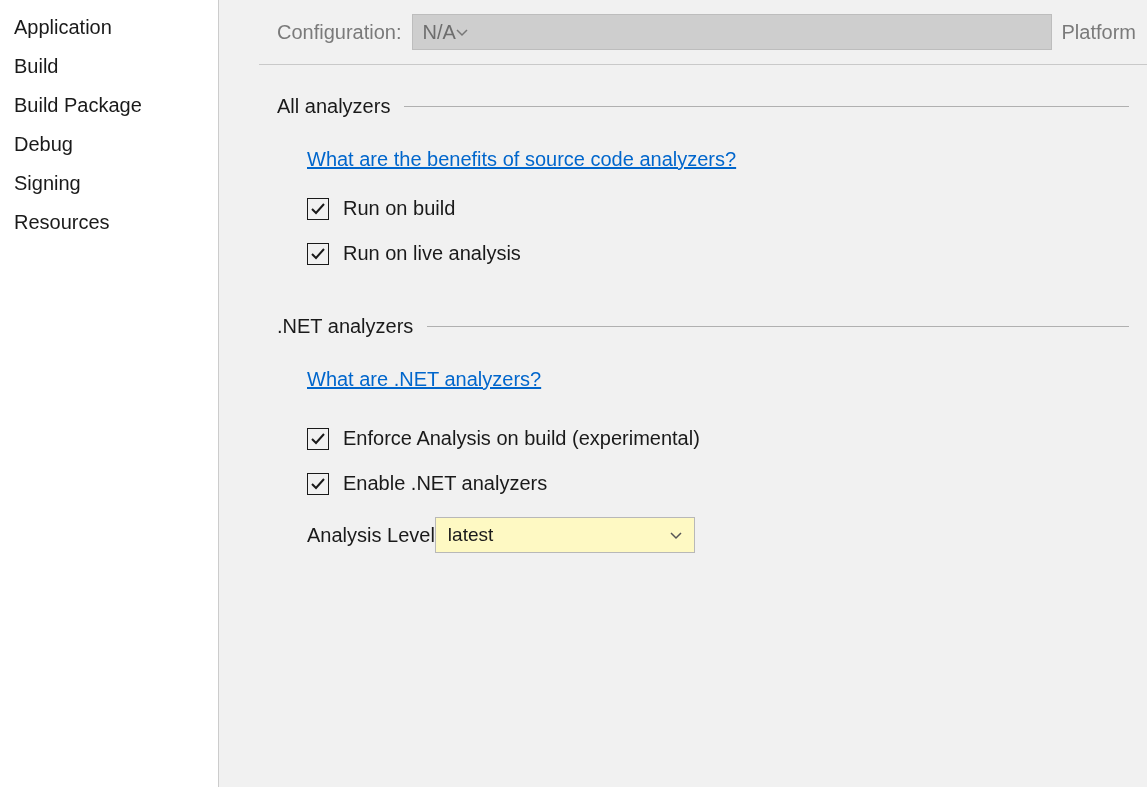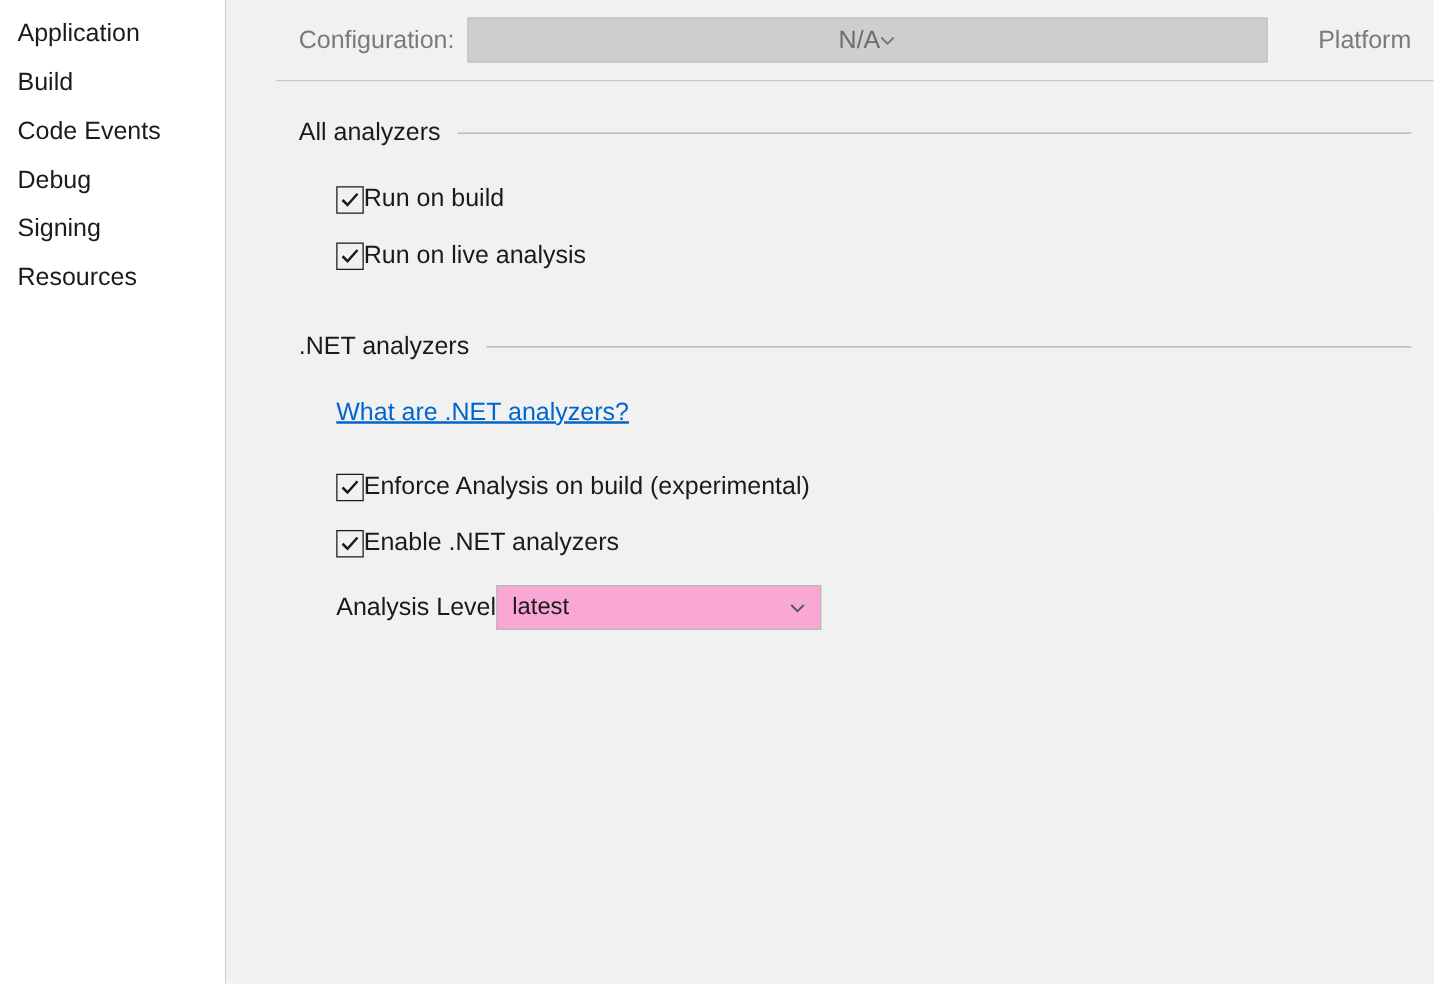"Application" .sidebar { width: 181px -> 219px }
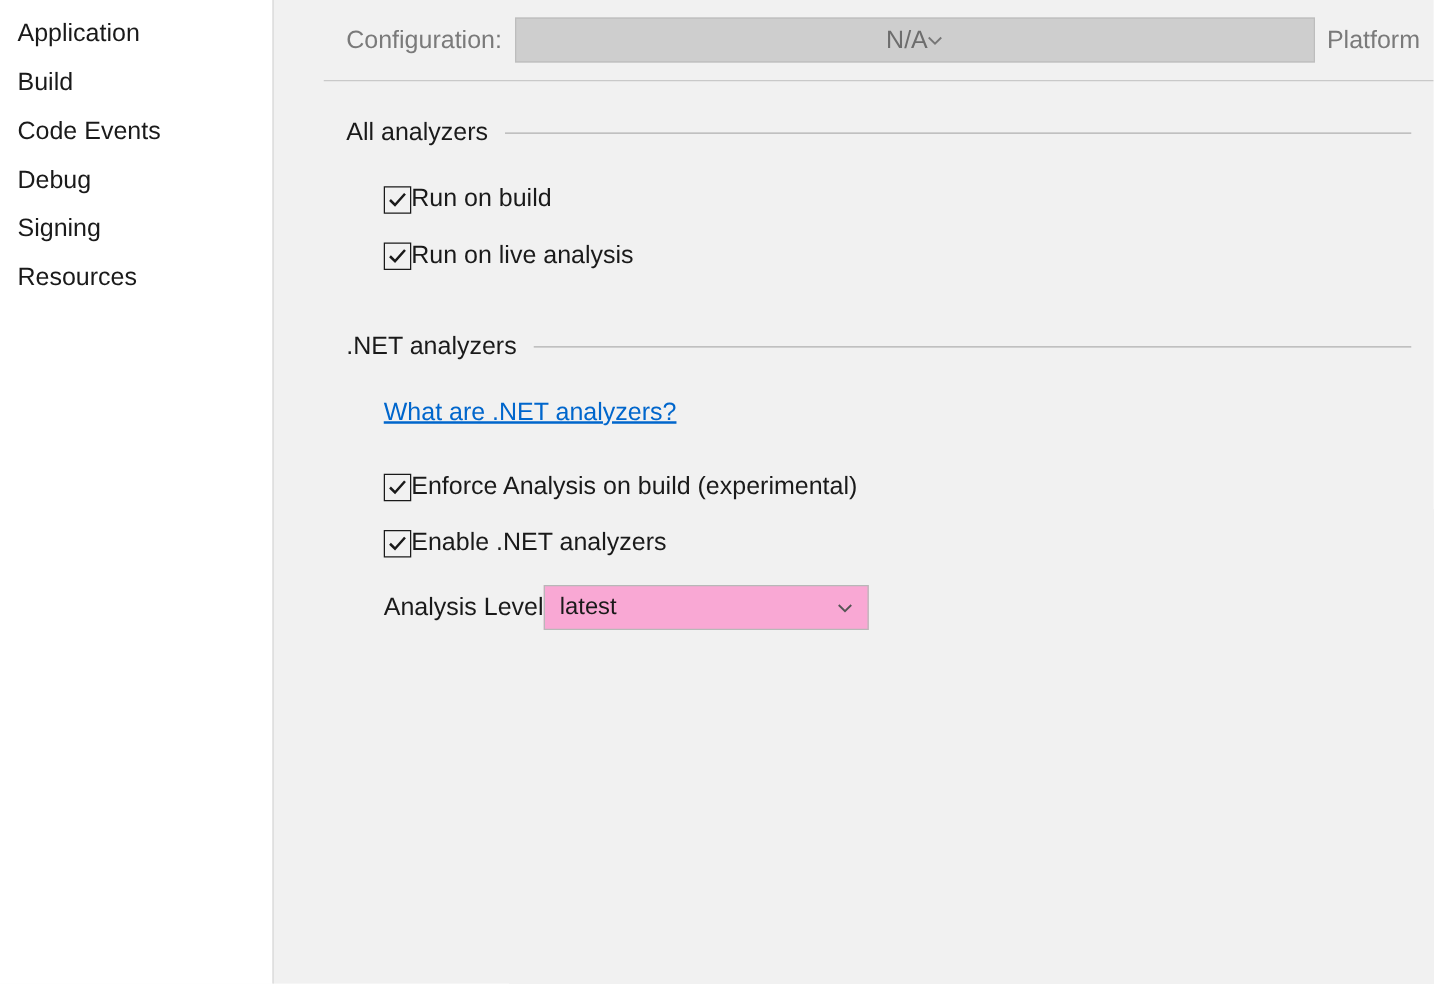"N/A" .config-select { justify-content: center -> flex-start }
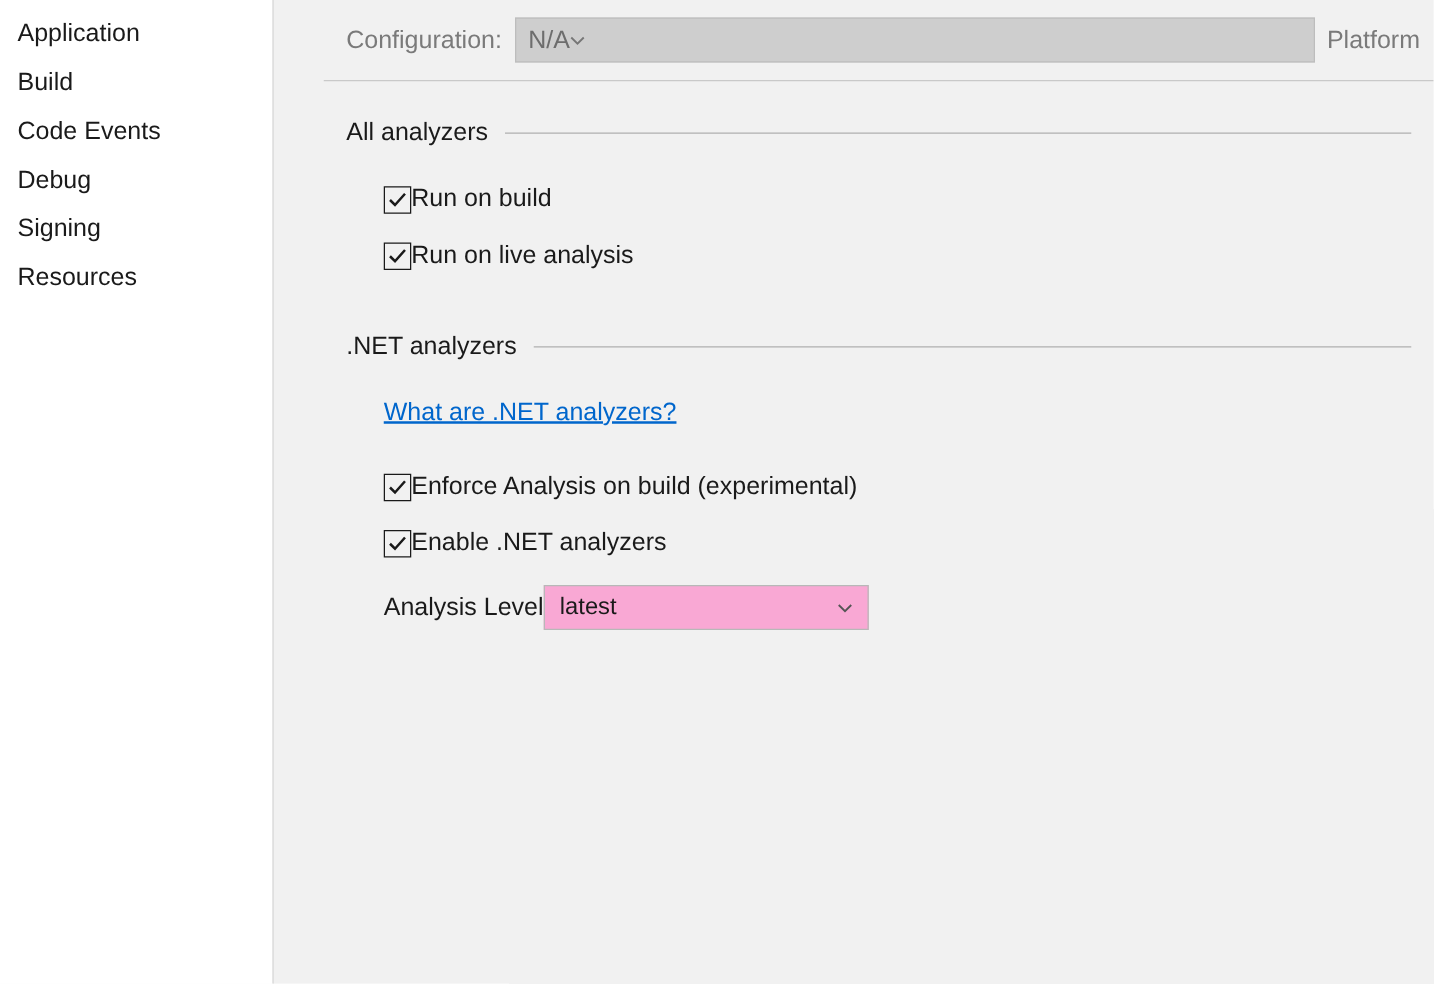"Code Events" div.sidebar-item { text: Code Events -> Build Package }
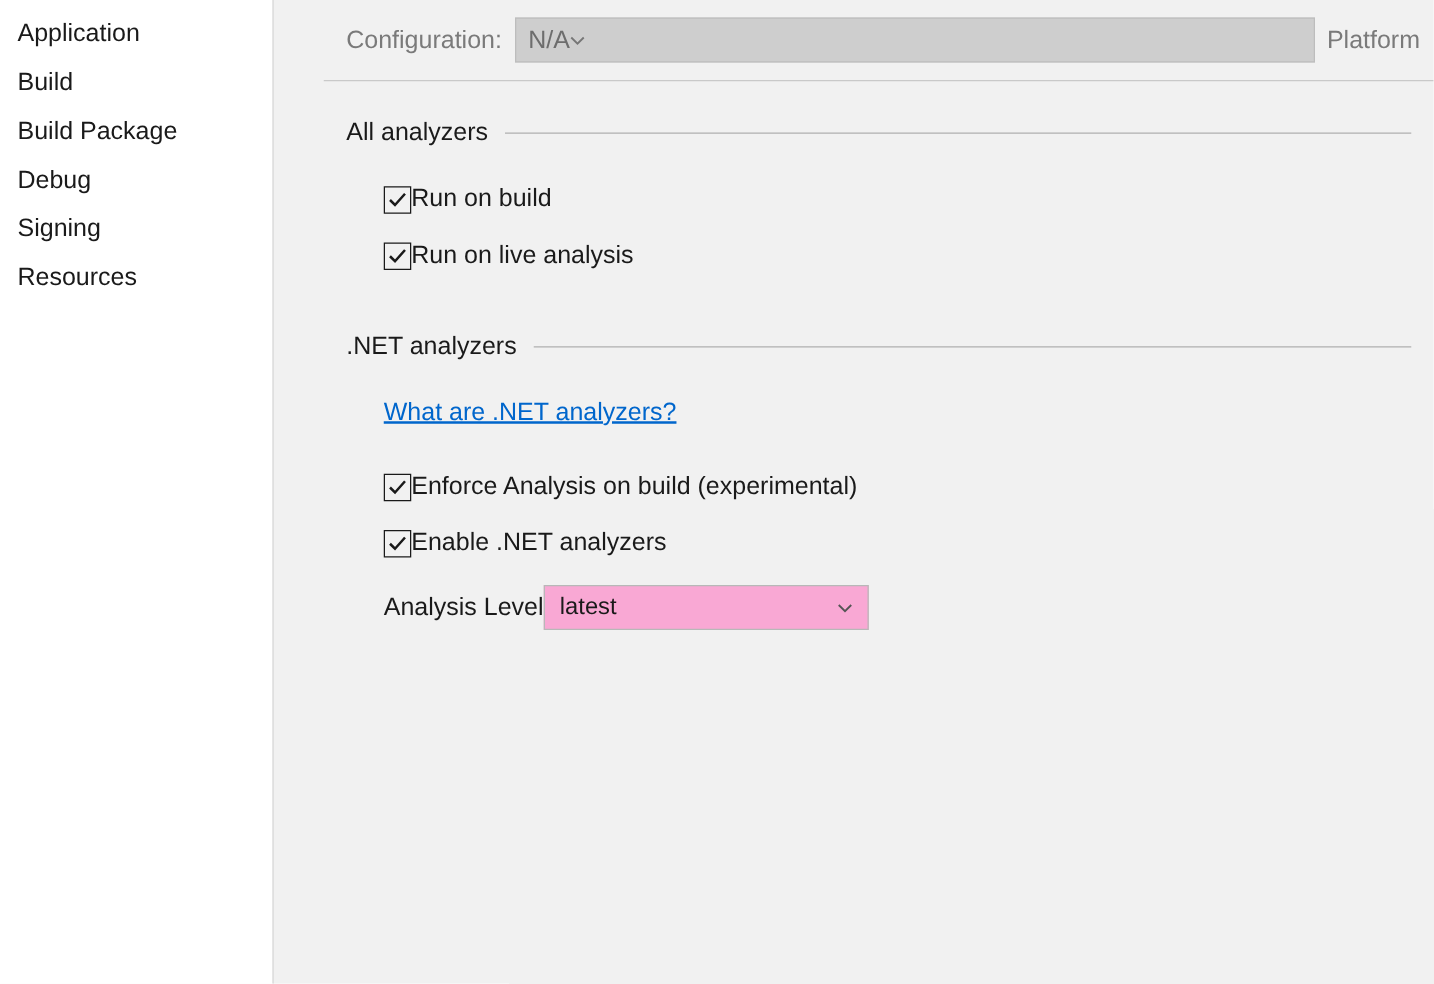"What are the benefits of" a.link { html: none -> <a>What are the benefits of source code analyzers?</a> }
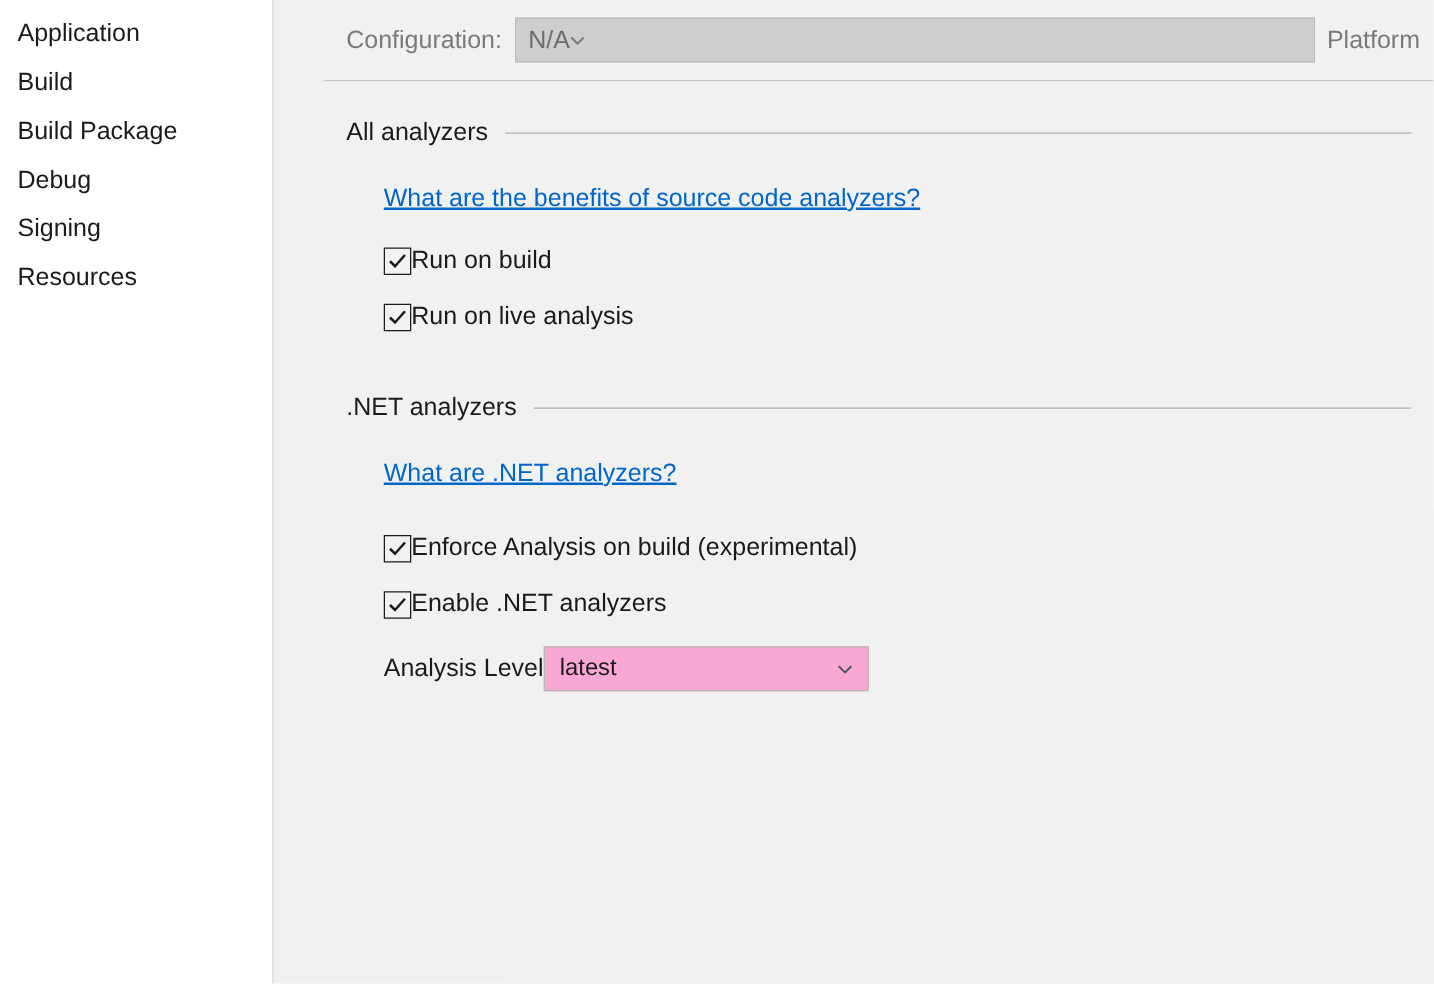"Run on build" .checkbox-row { gap: 0 -> 14px }
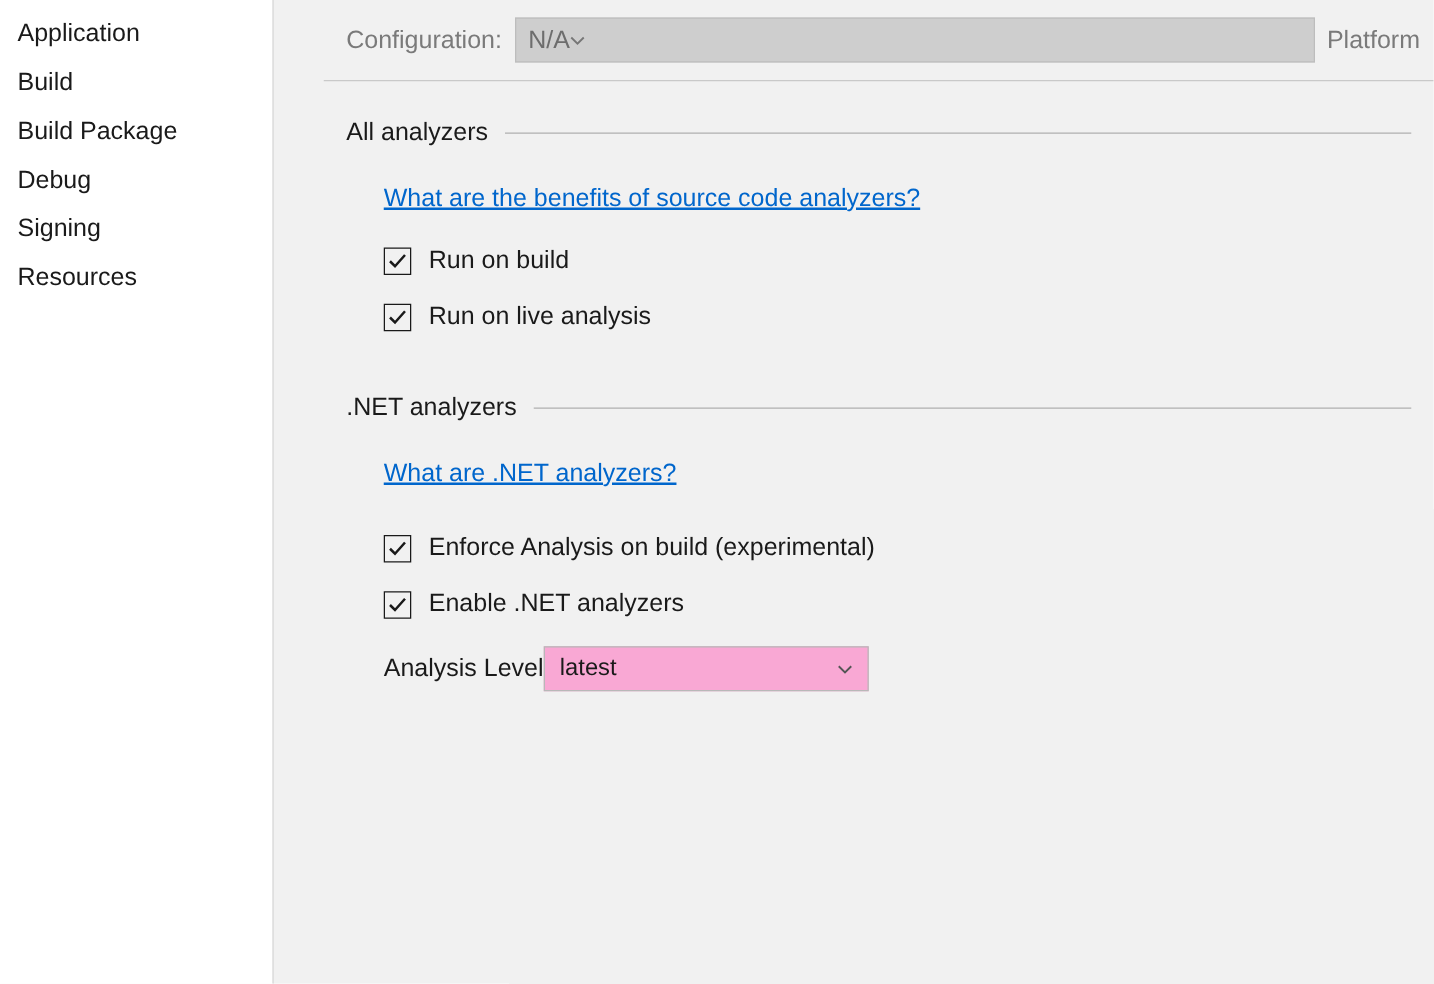"latest" .dropdown { background: #f9a8d4 -> #fef9c3 }
